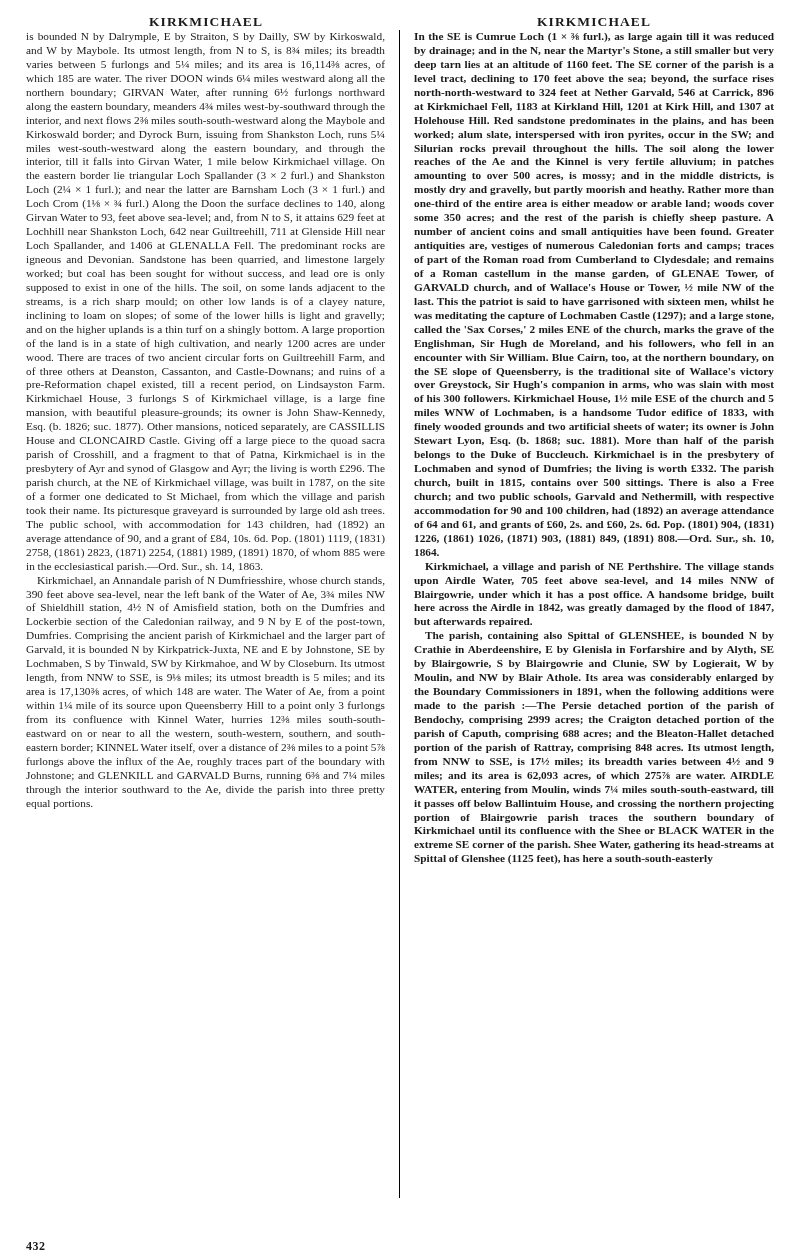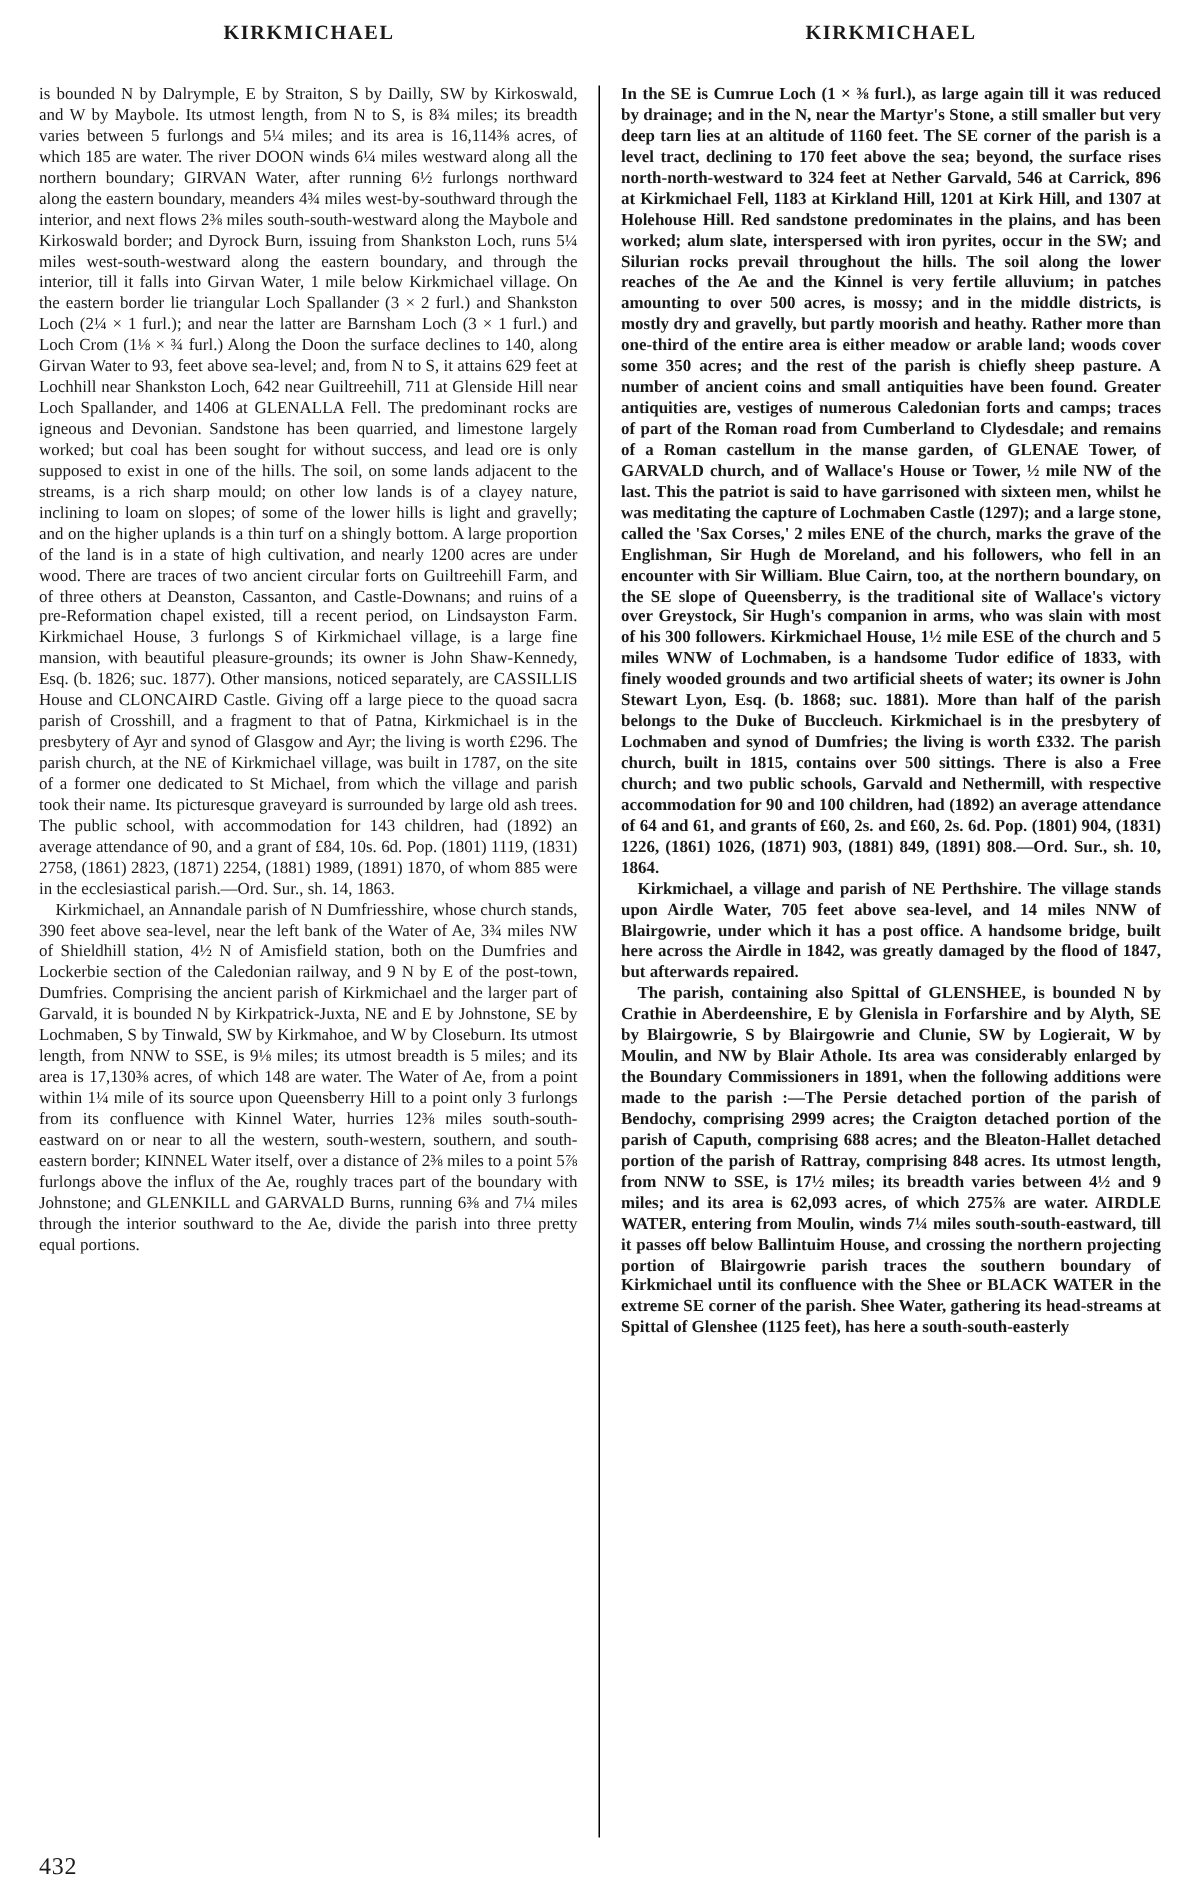"KIRKMICHAEL" .running-heads { margin-bottom: 27px -> 0 }
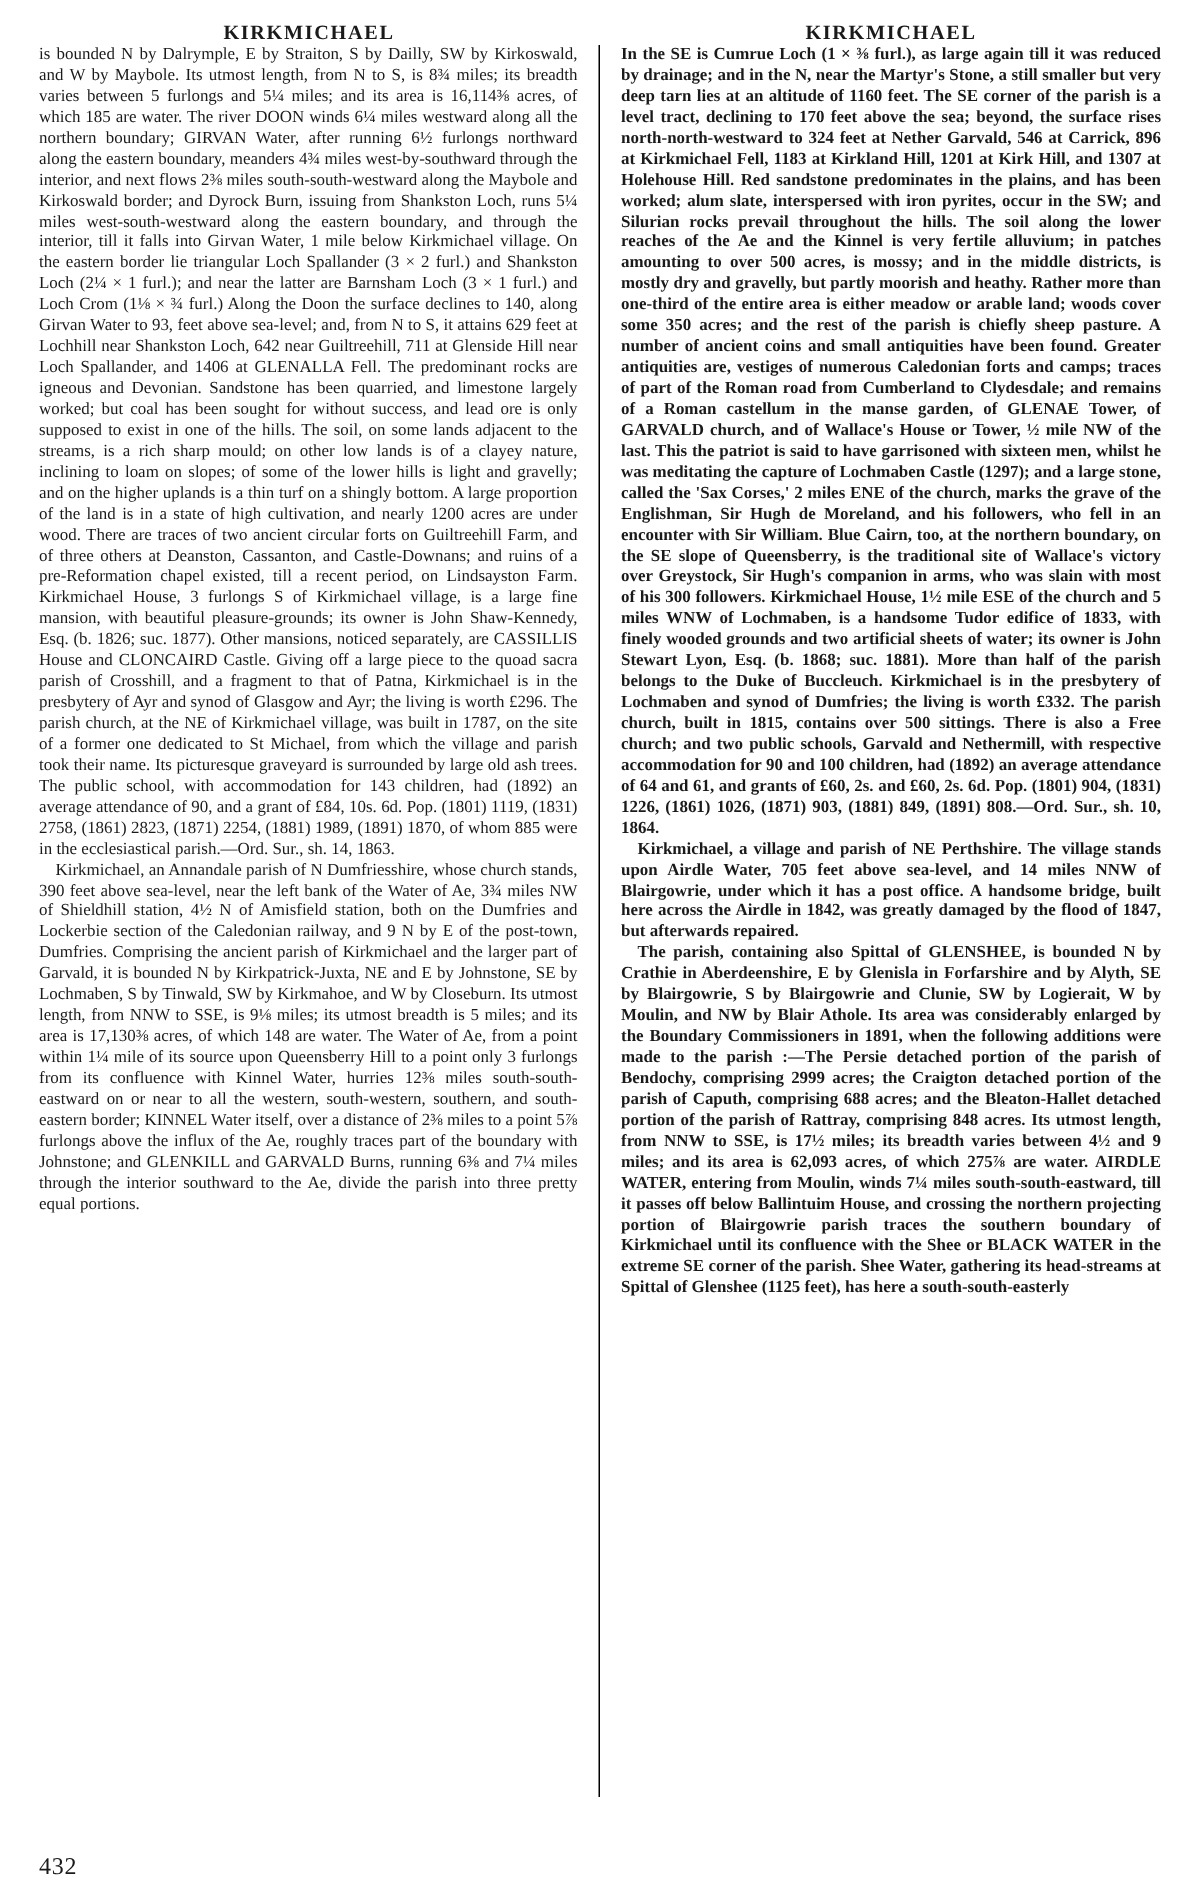"432" .folio { font-size: 16px -> 12px; font-weight: normal -> bold }
